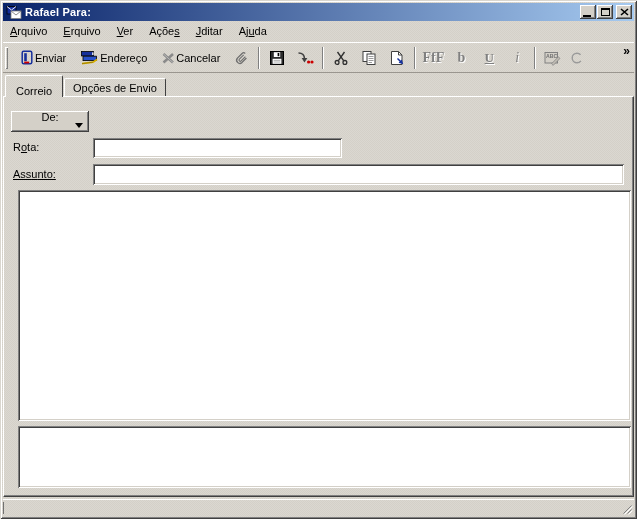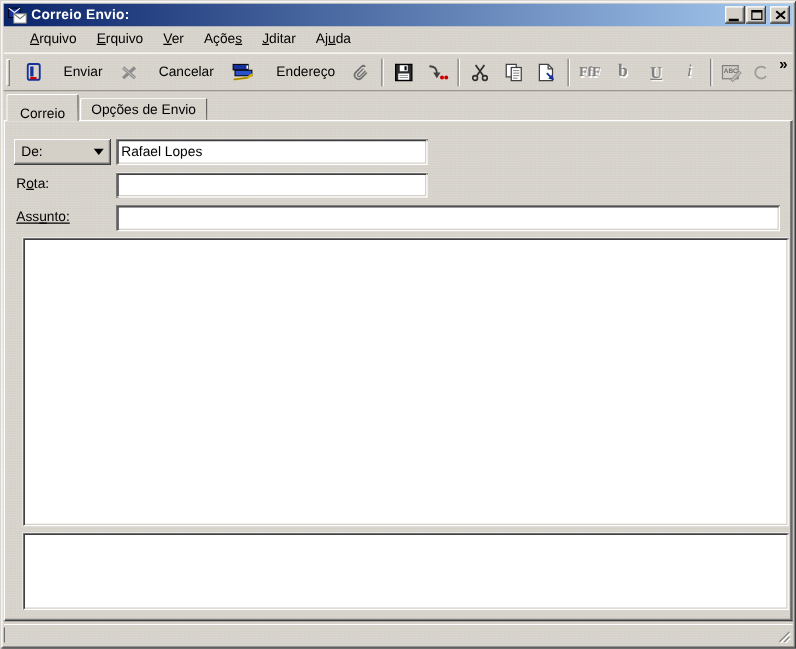"Correio Envio:" span.title-text { text: Correio Envio -> Rafael Para }
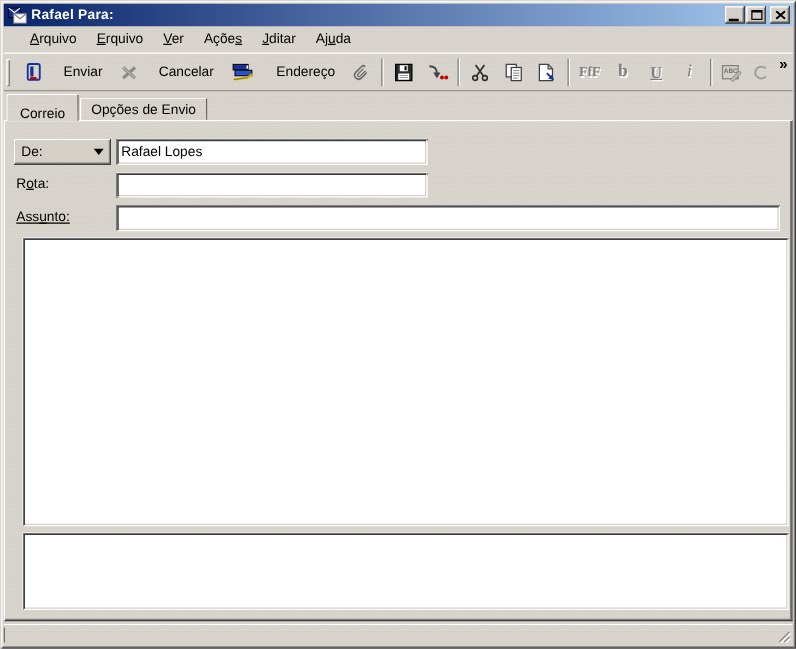"Arquivo" .menubar { left: 14px -> 0 }
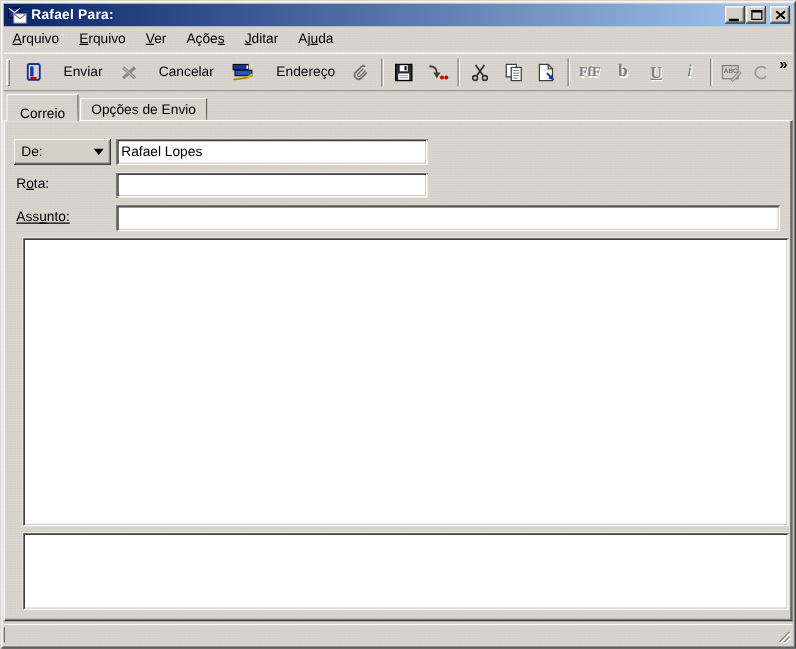"Enviar" .tool-btn { gap: 16px -> 0 }
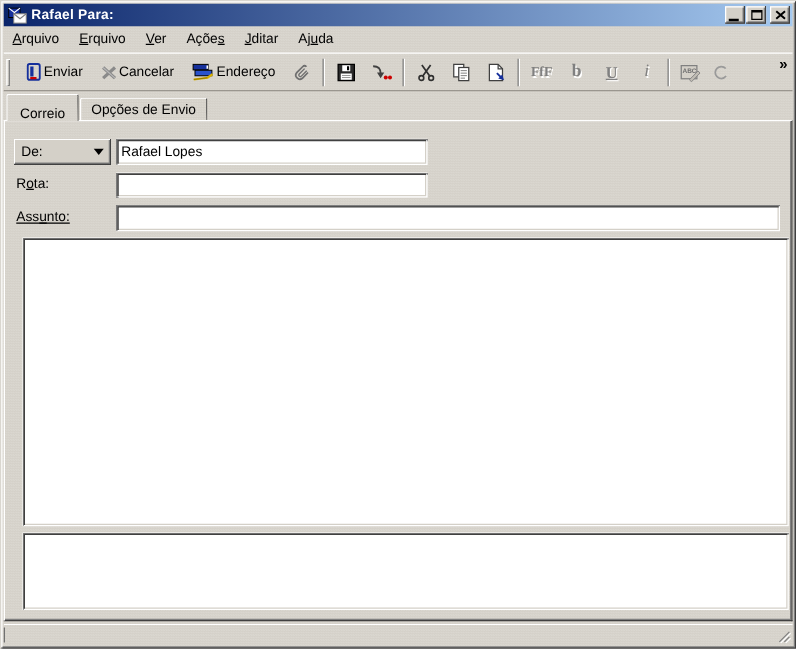"Cancelar" span.tool-btn { order: before "Endereço" -> after "Endereço" }
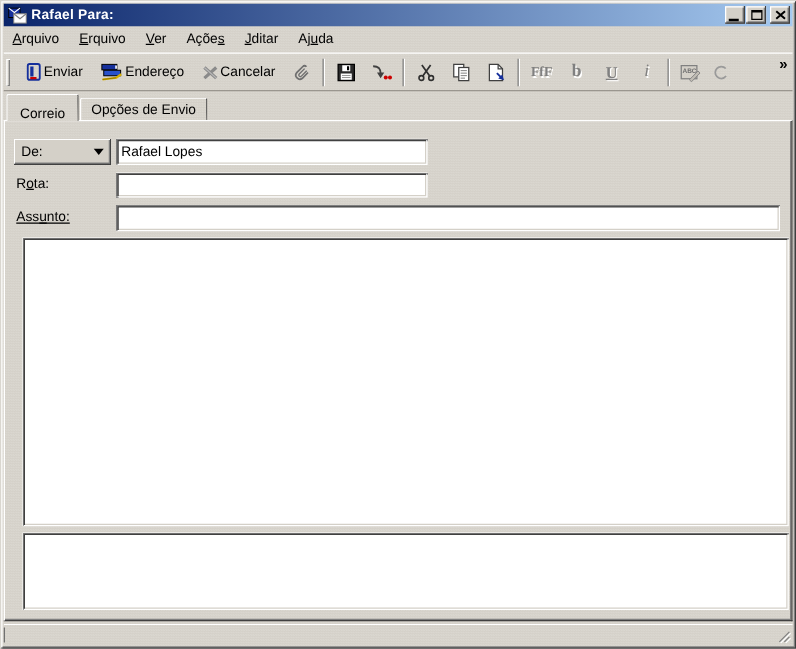"FfF" span.tool-ico { font-size: 11px -> 14px }
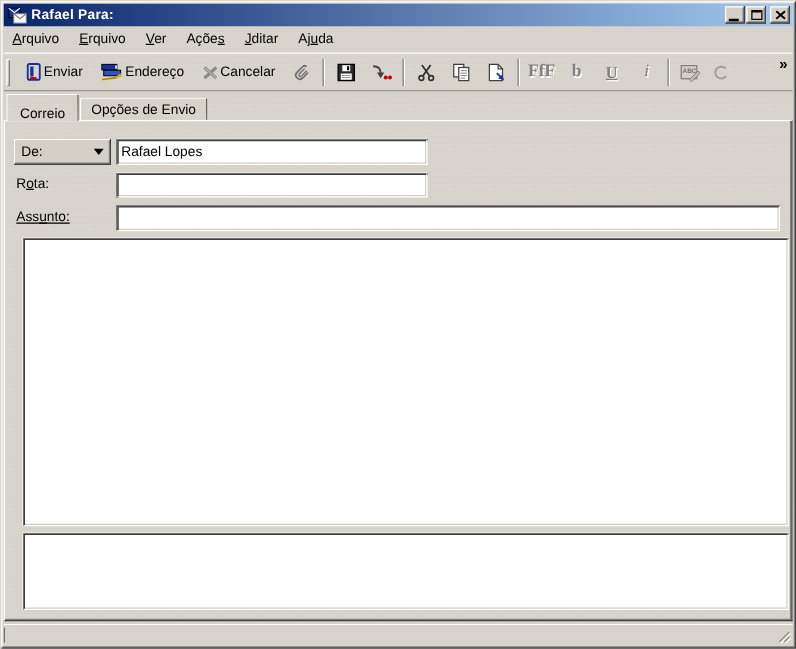"De:" .raised { flex-direction: none -> column }
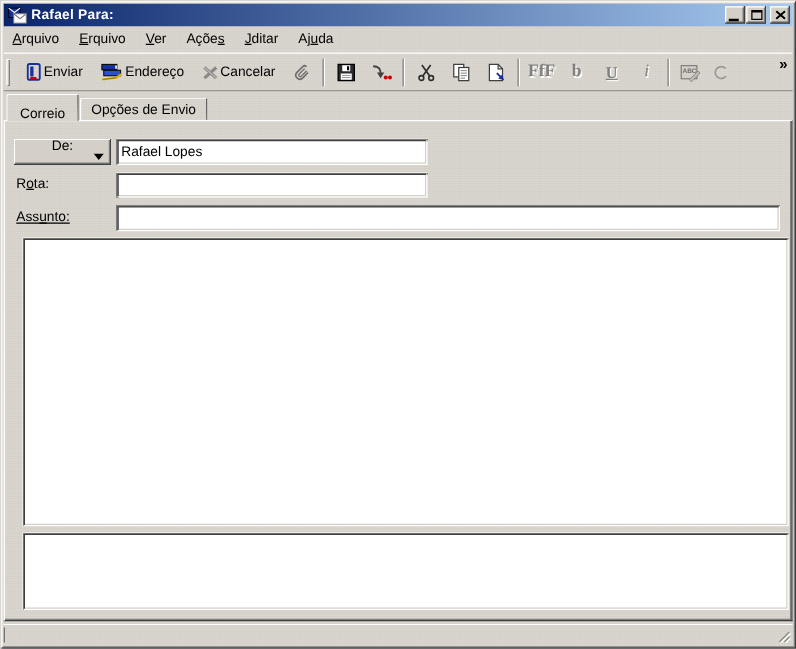"Rafael Lopes" input.input { html: <input> -> none }
